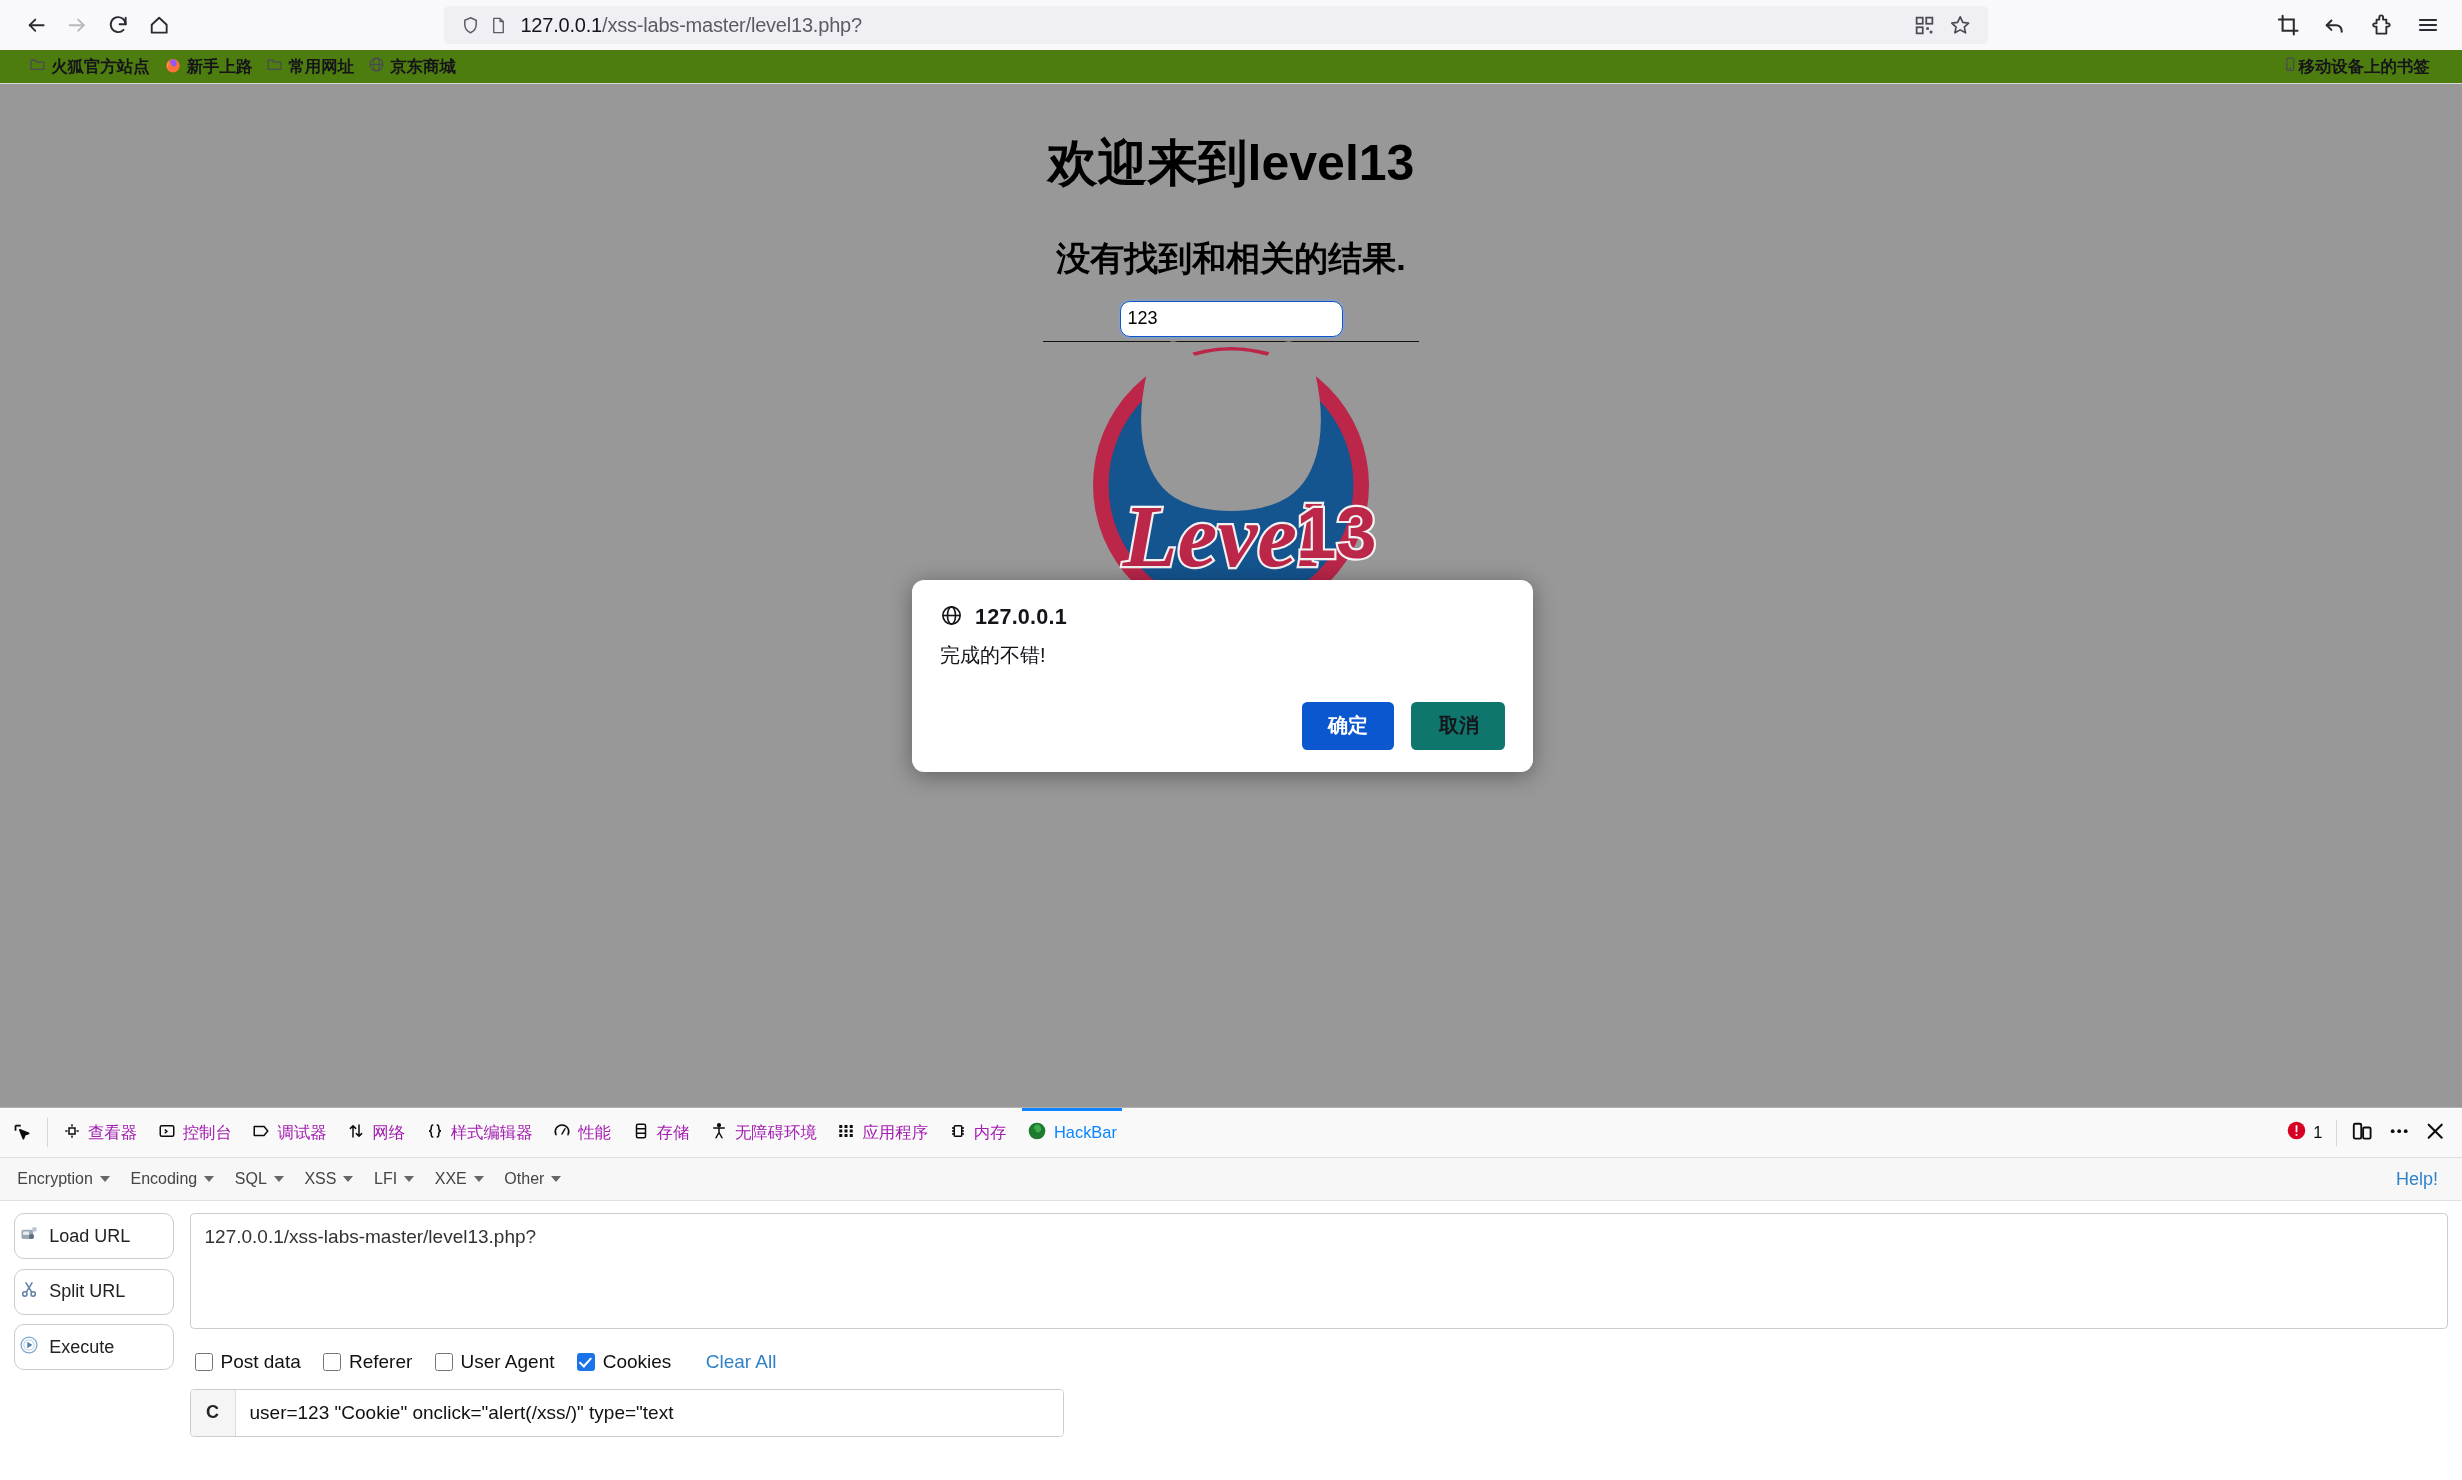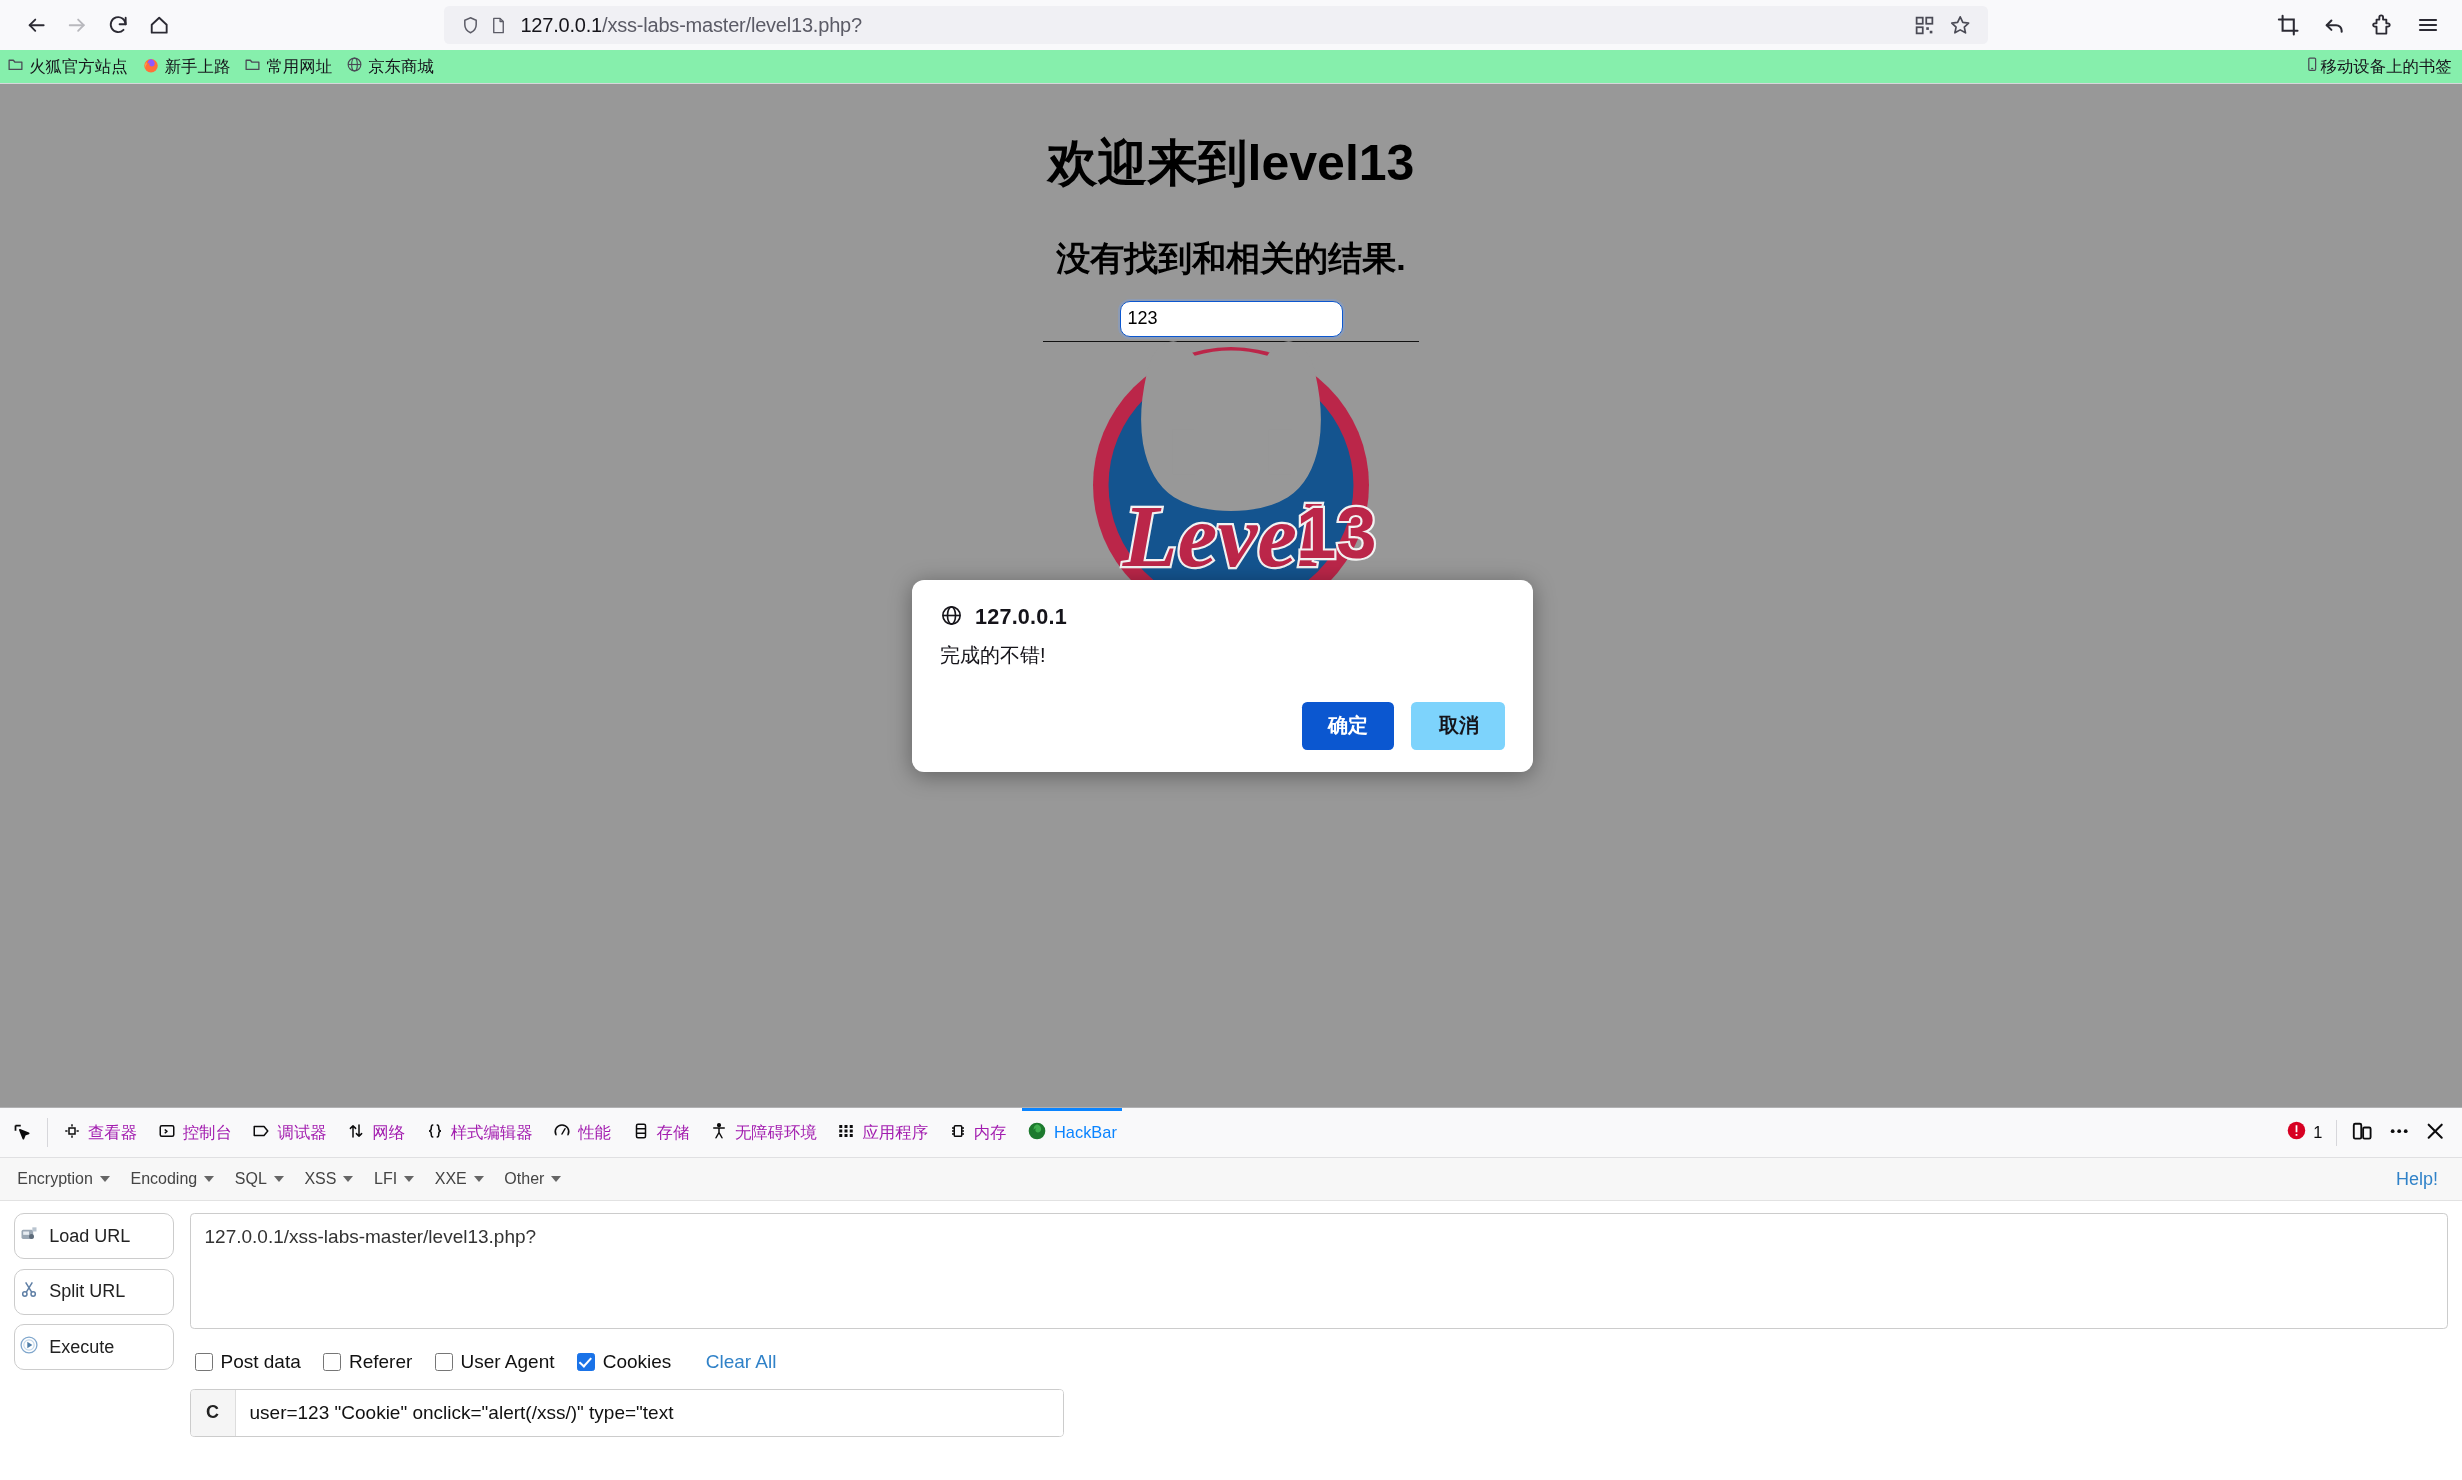"火狐官方站点" #bookmarks-bar { background: #86efac -> #4d7c0f; font-weight: none -> bold; padding: 0 0 -> 0 22px }
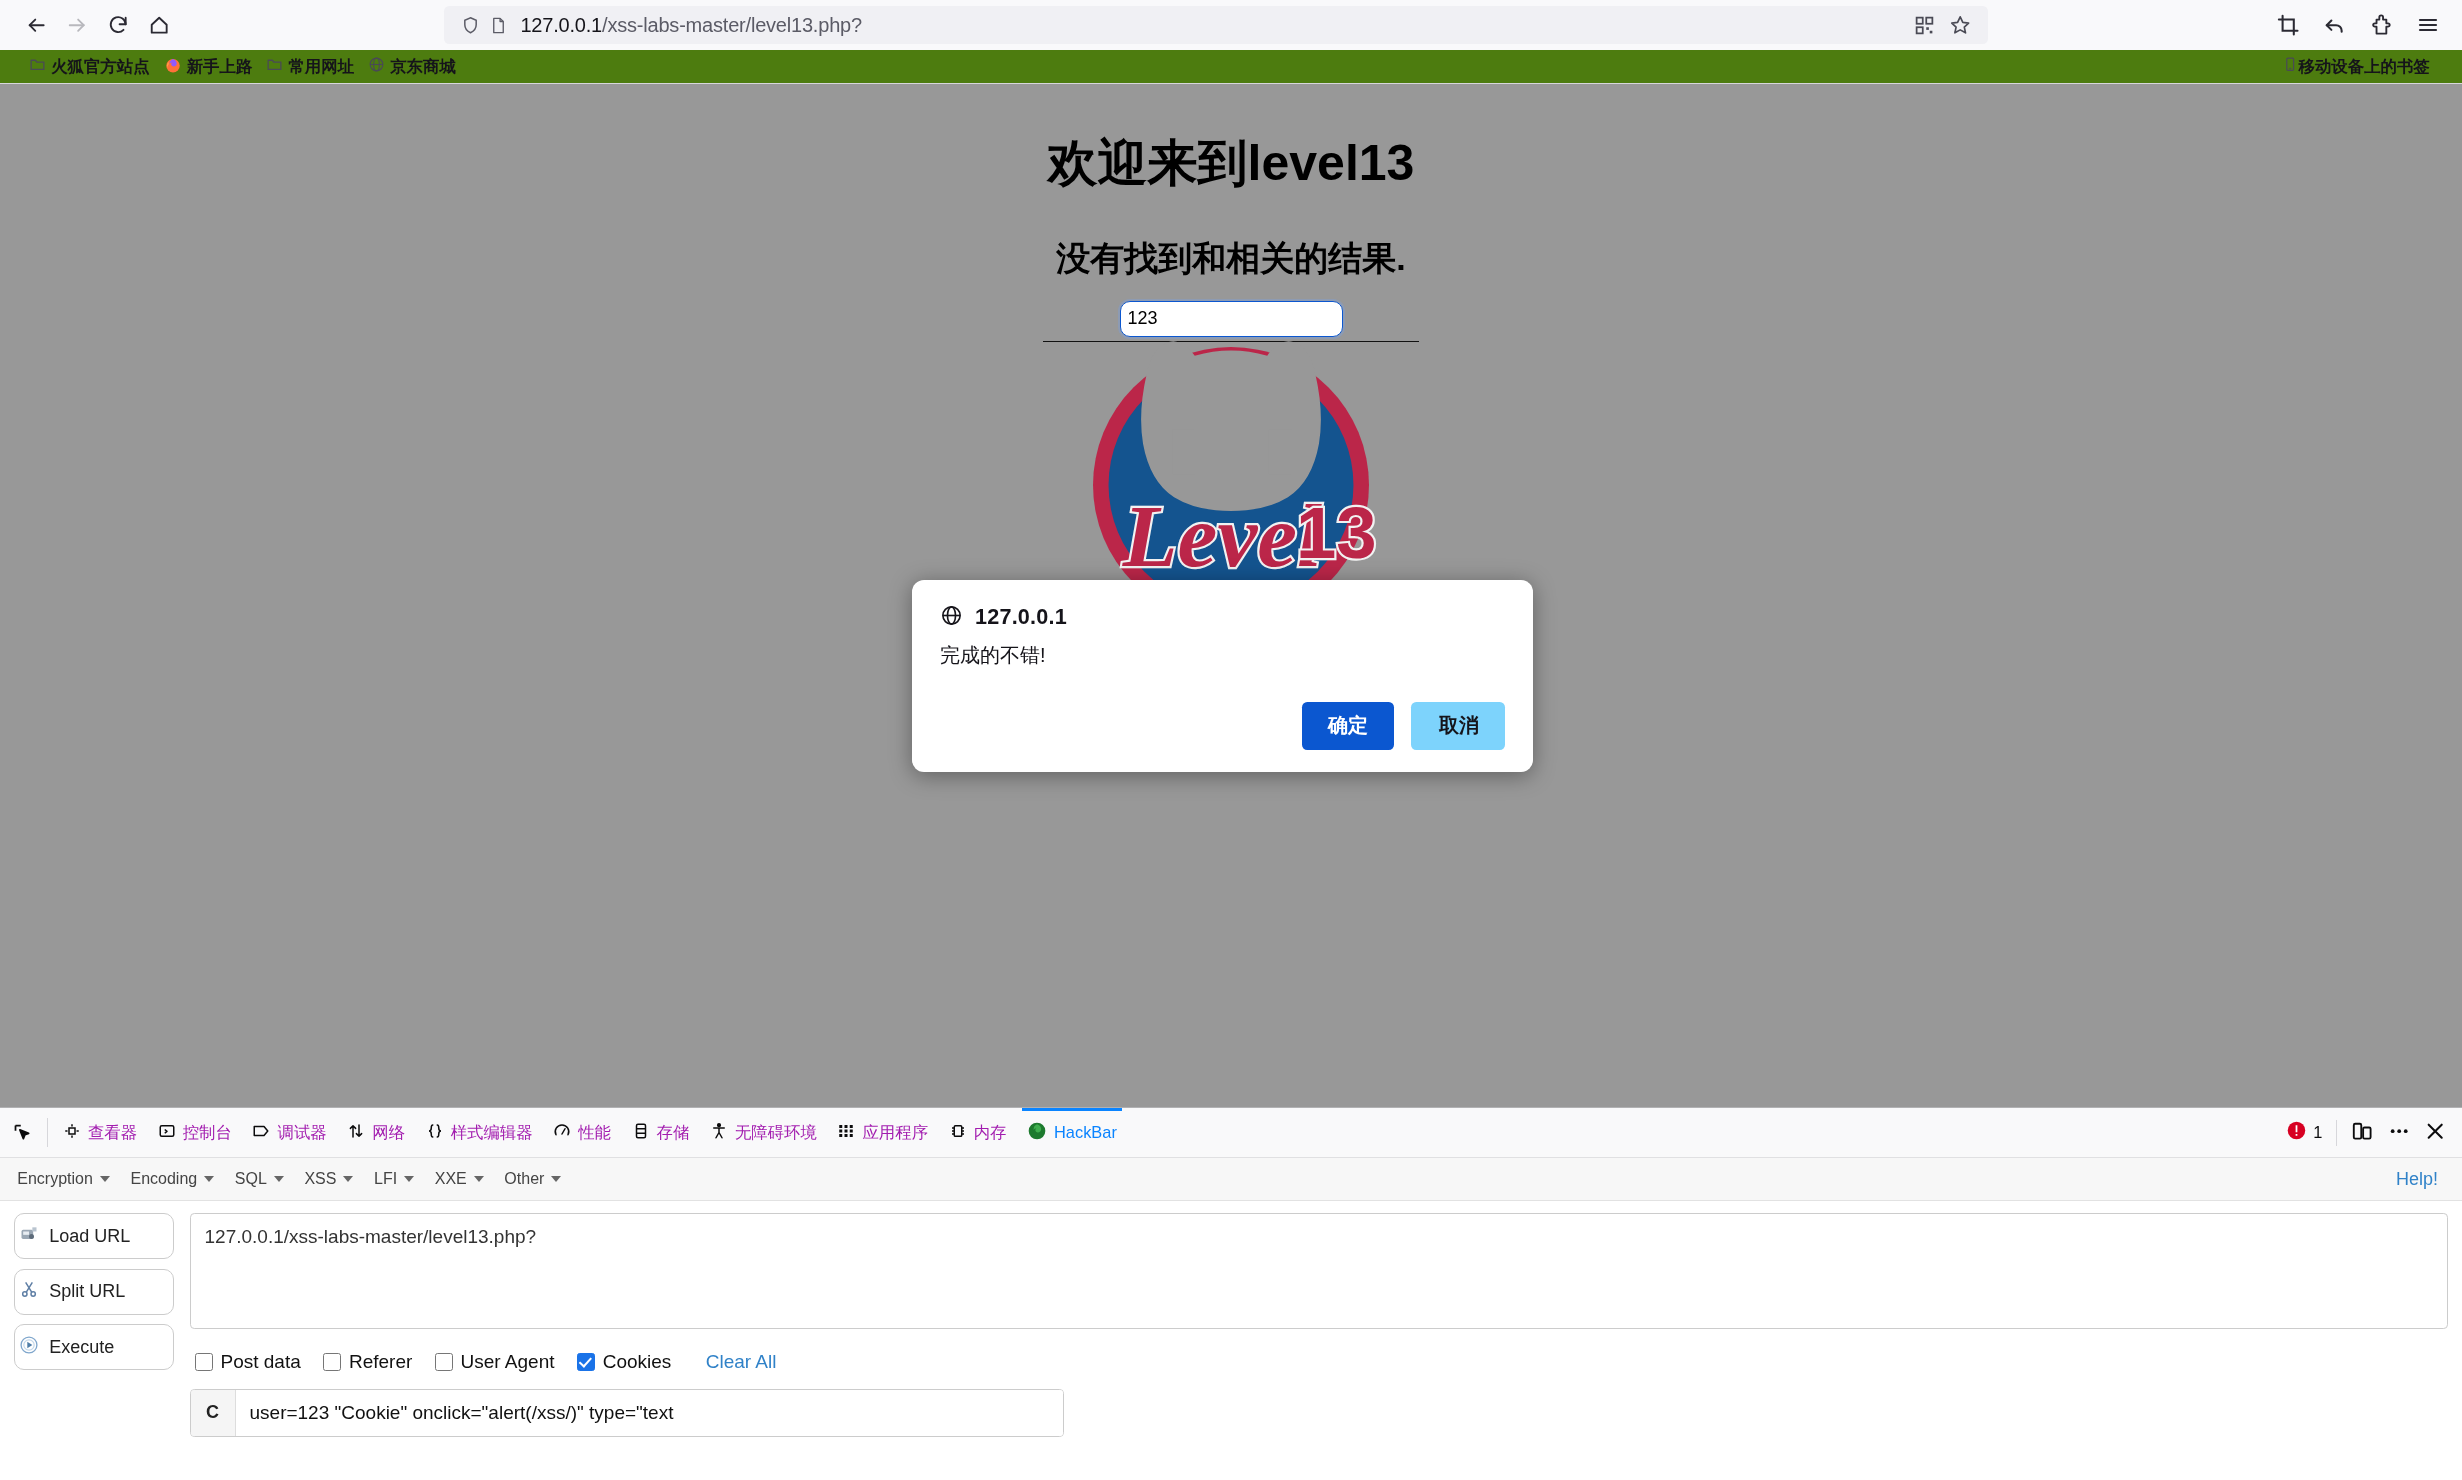"取消" #modal-cancel { background: #7dd3fc -> #0f766e }
